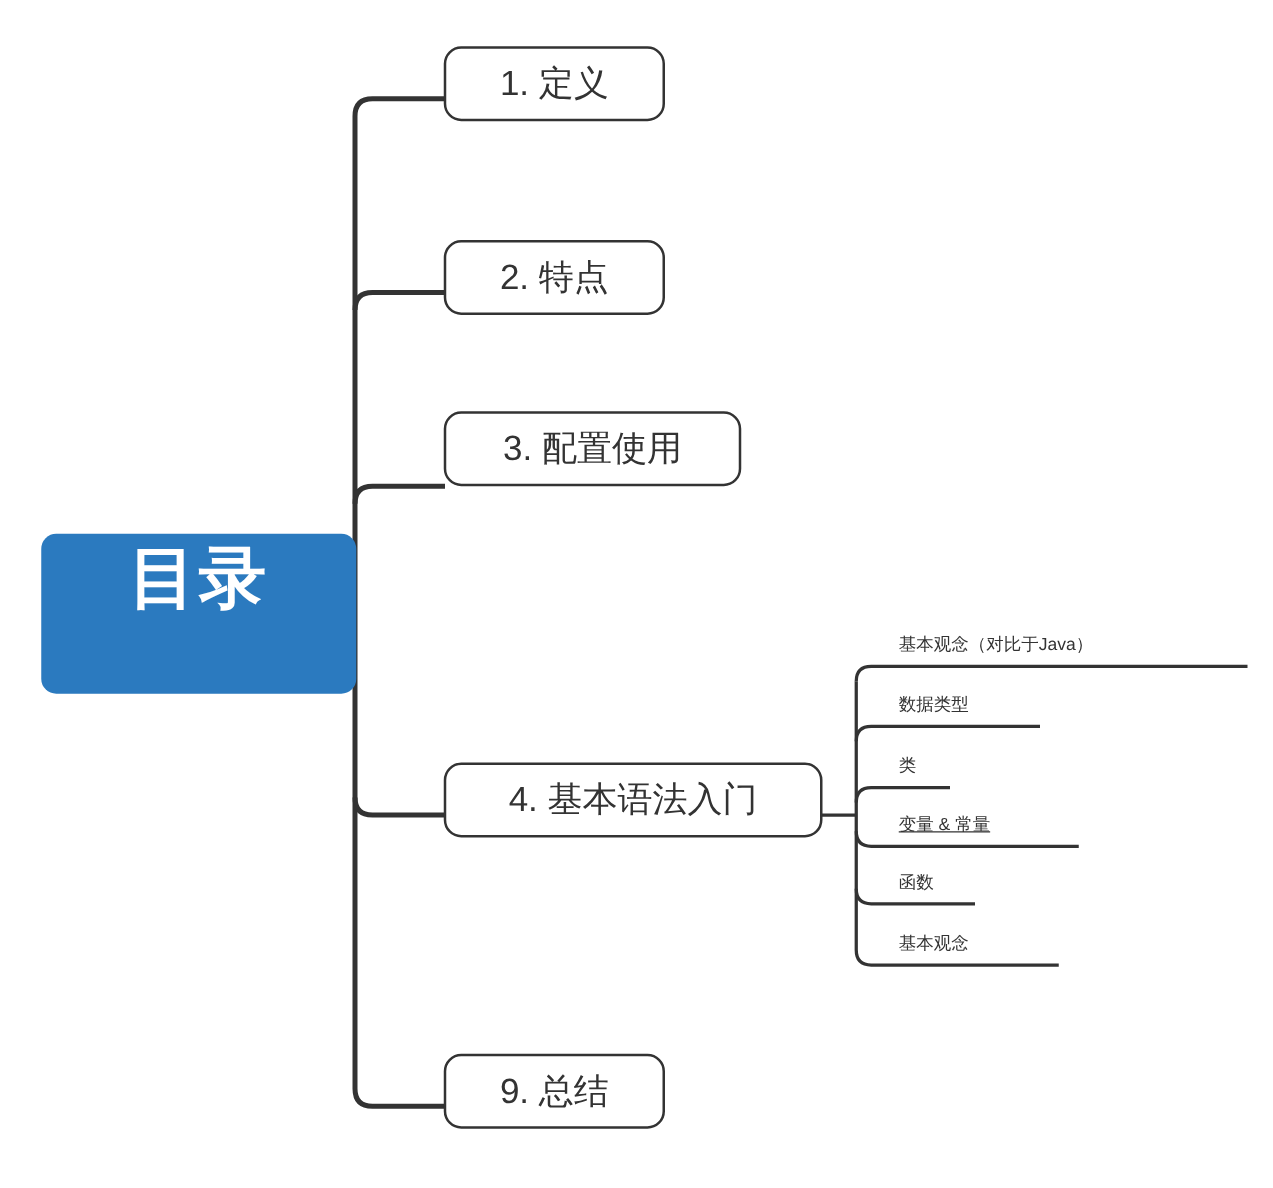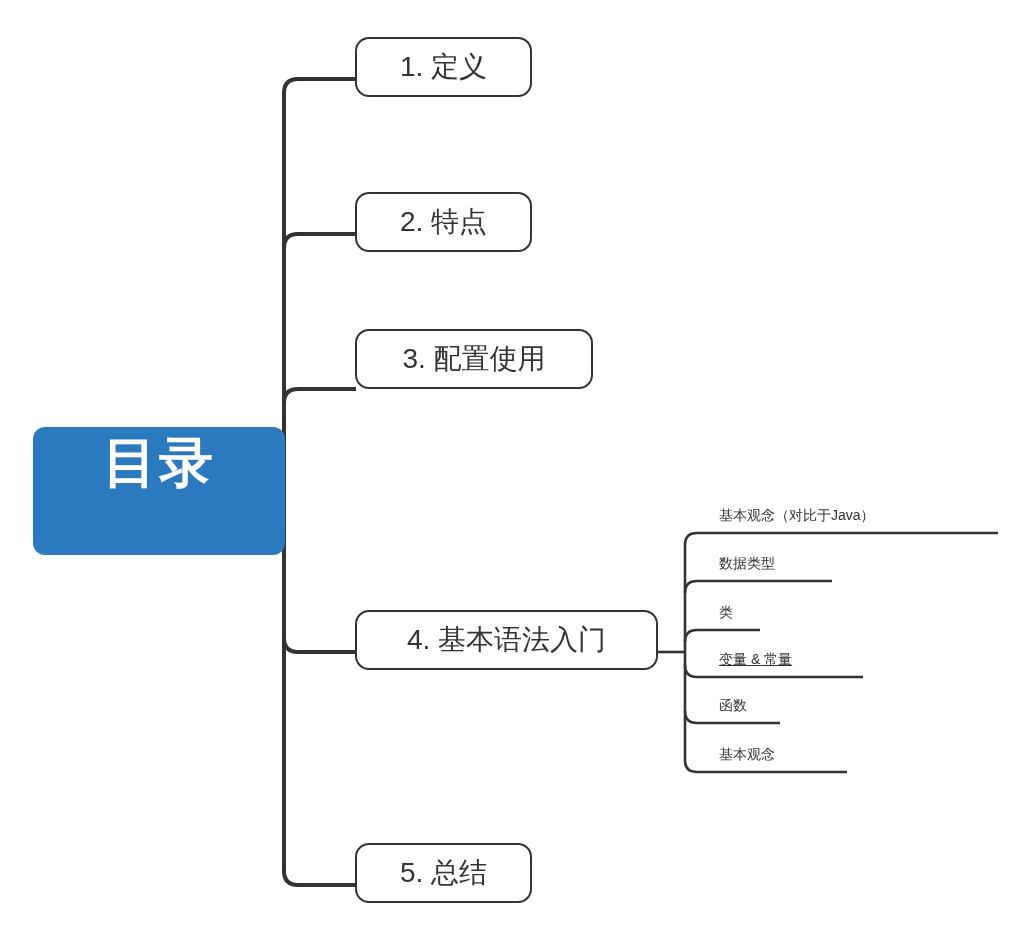"5. 总结" span { text: 5 -> 9 }
